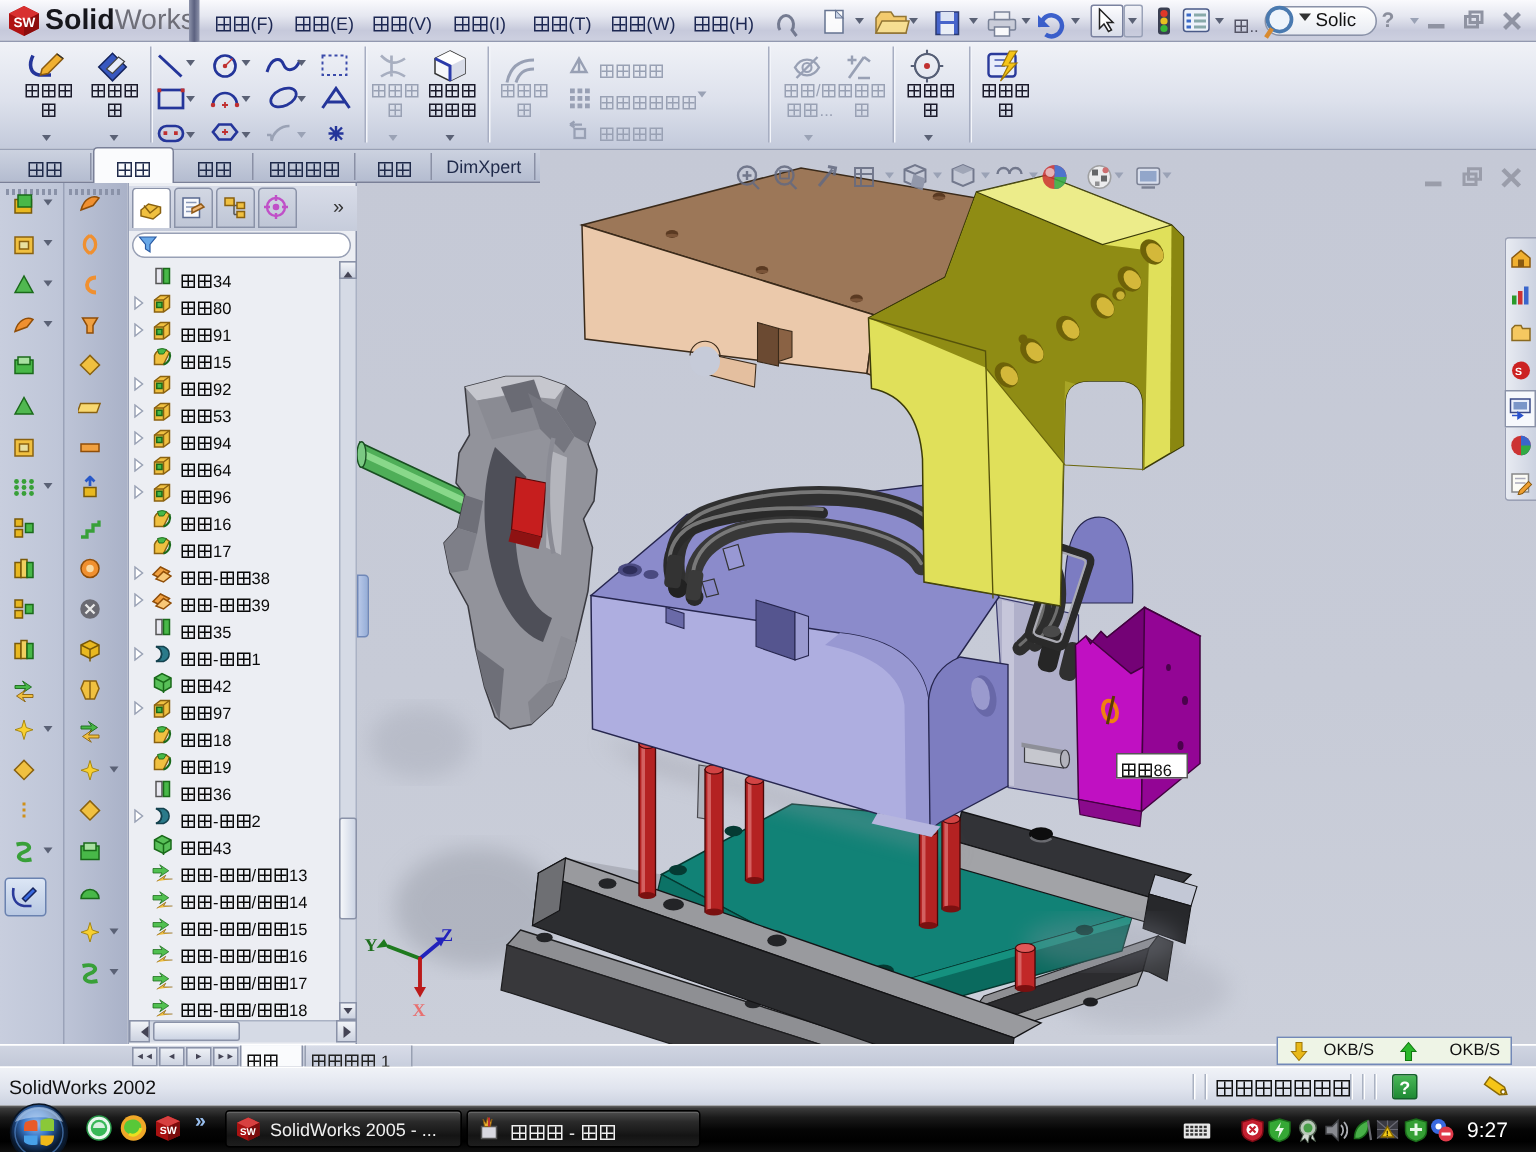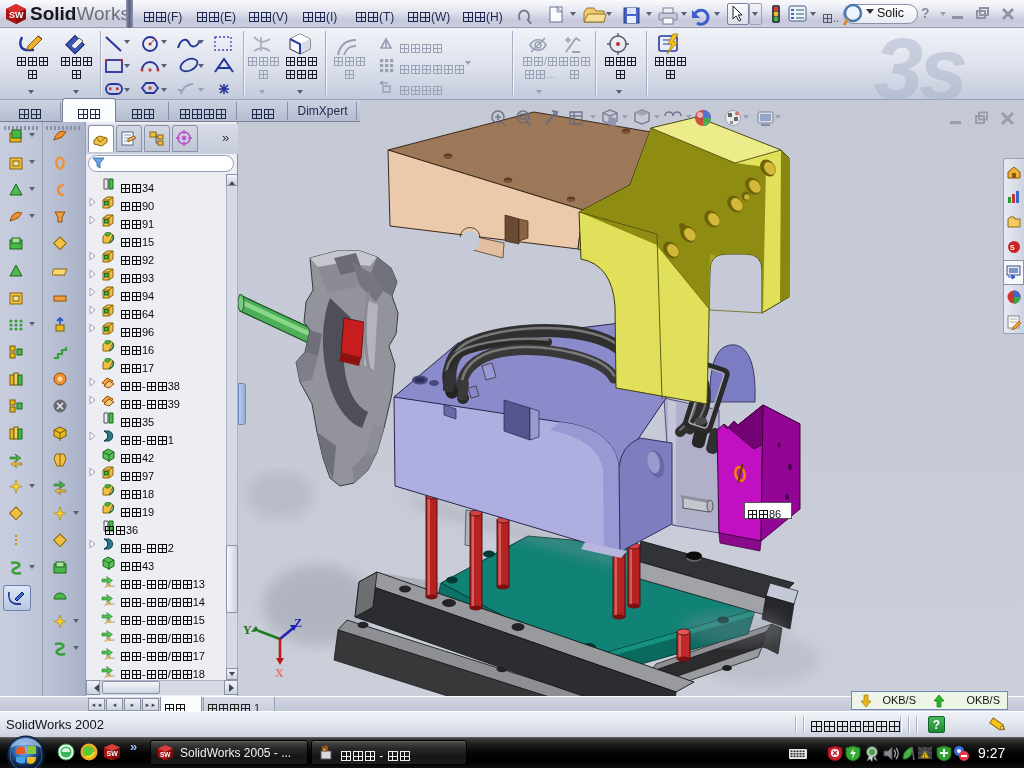"3s" div.ab { html: <div>3s</div> -> none }
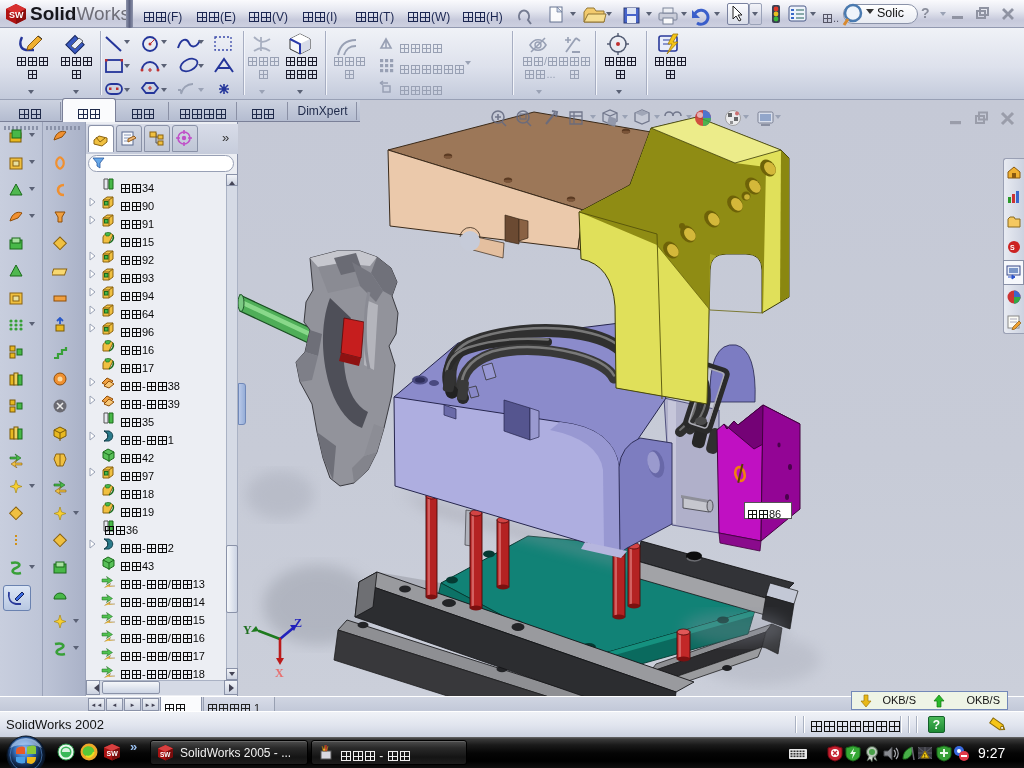"90" span.lt { text: 90 -> 80 }
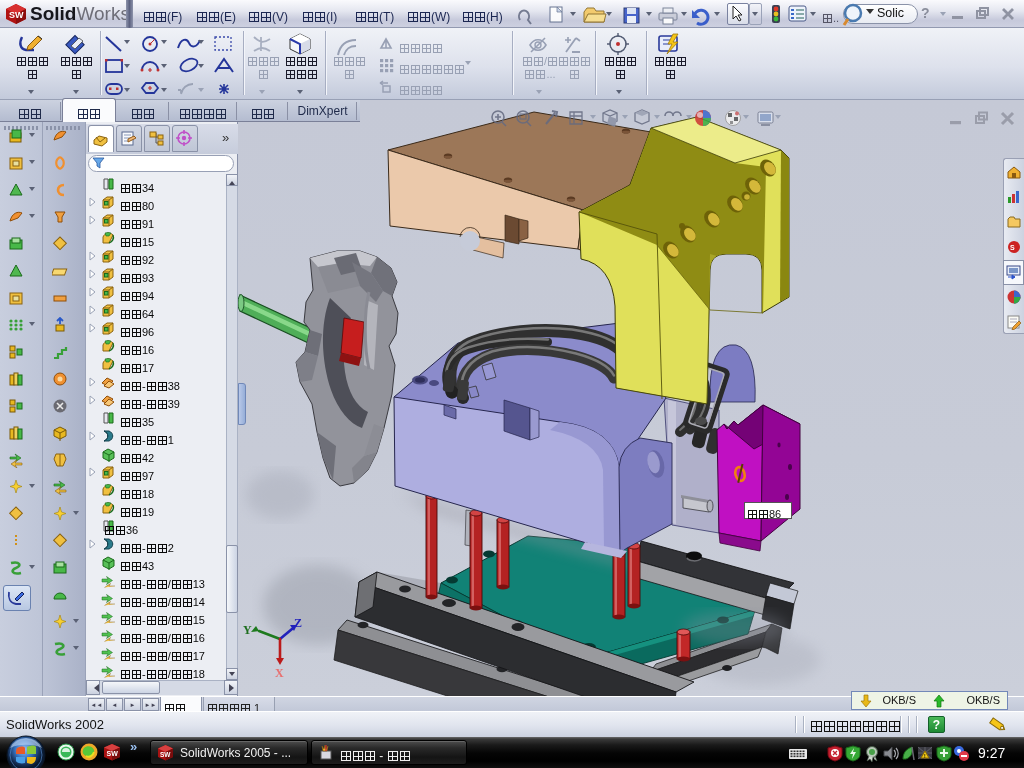"93" span.lt { text: 93 -> 53 }
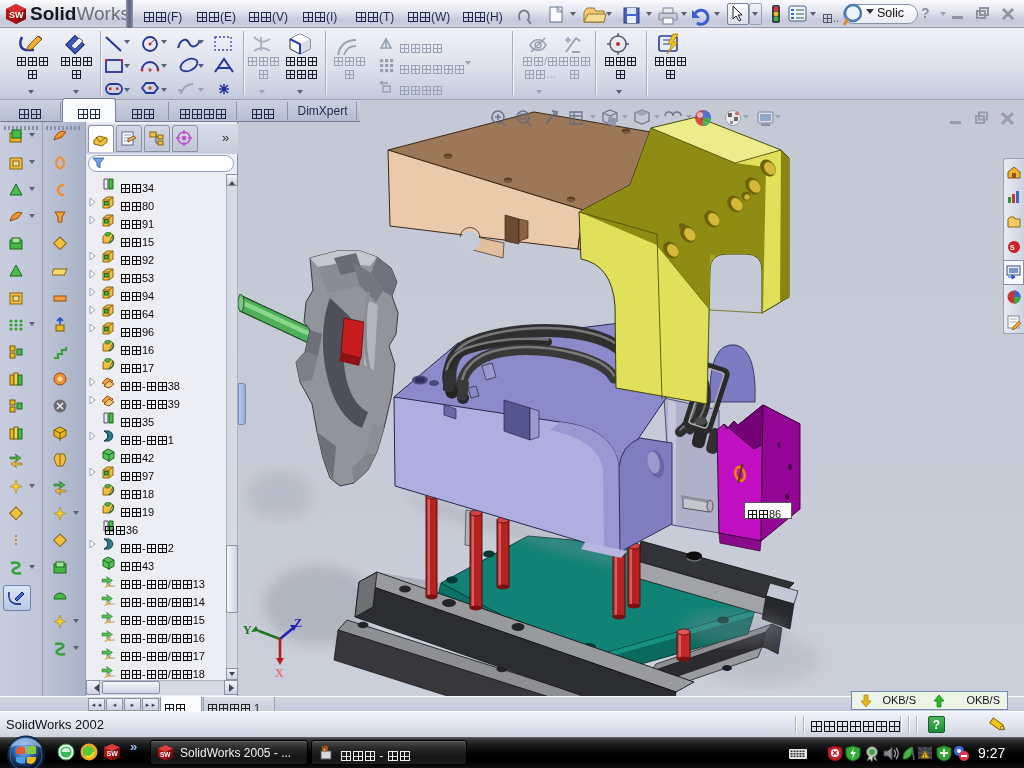"36" div.ab { left: 104px -> 120px }
